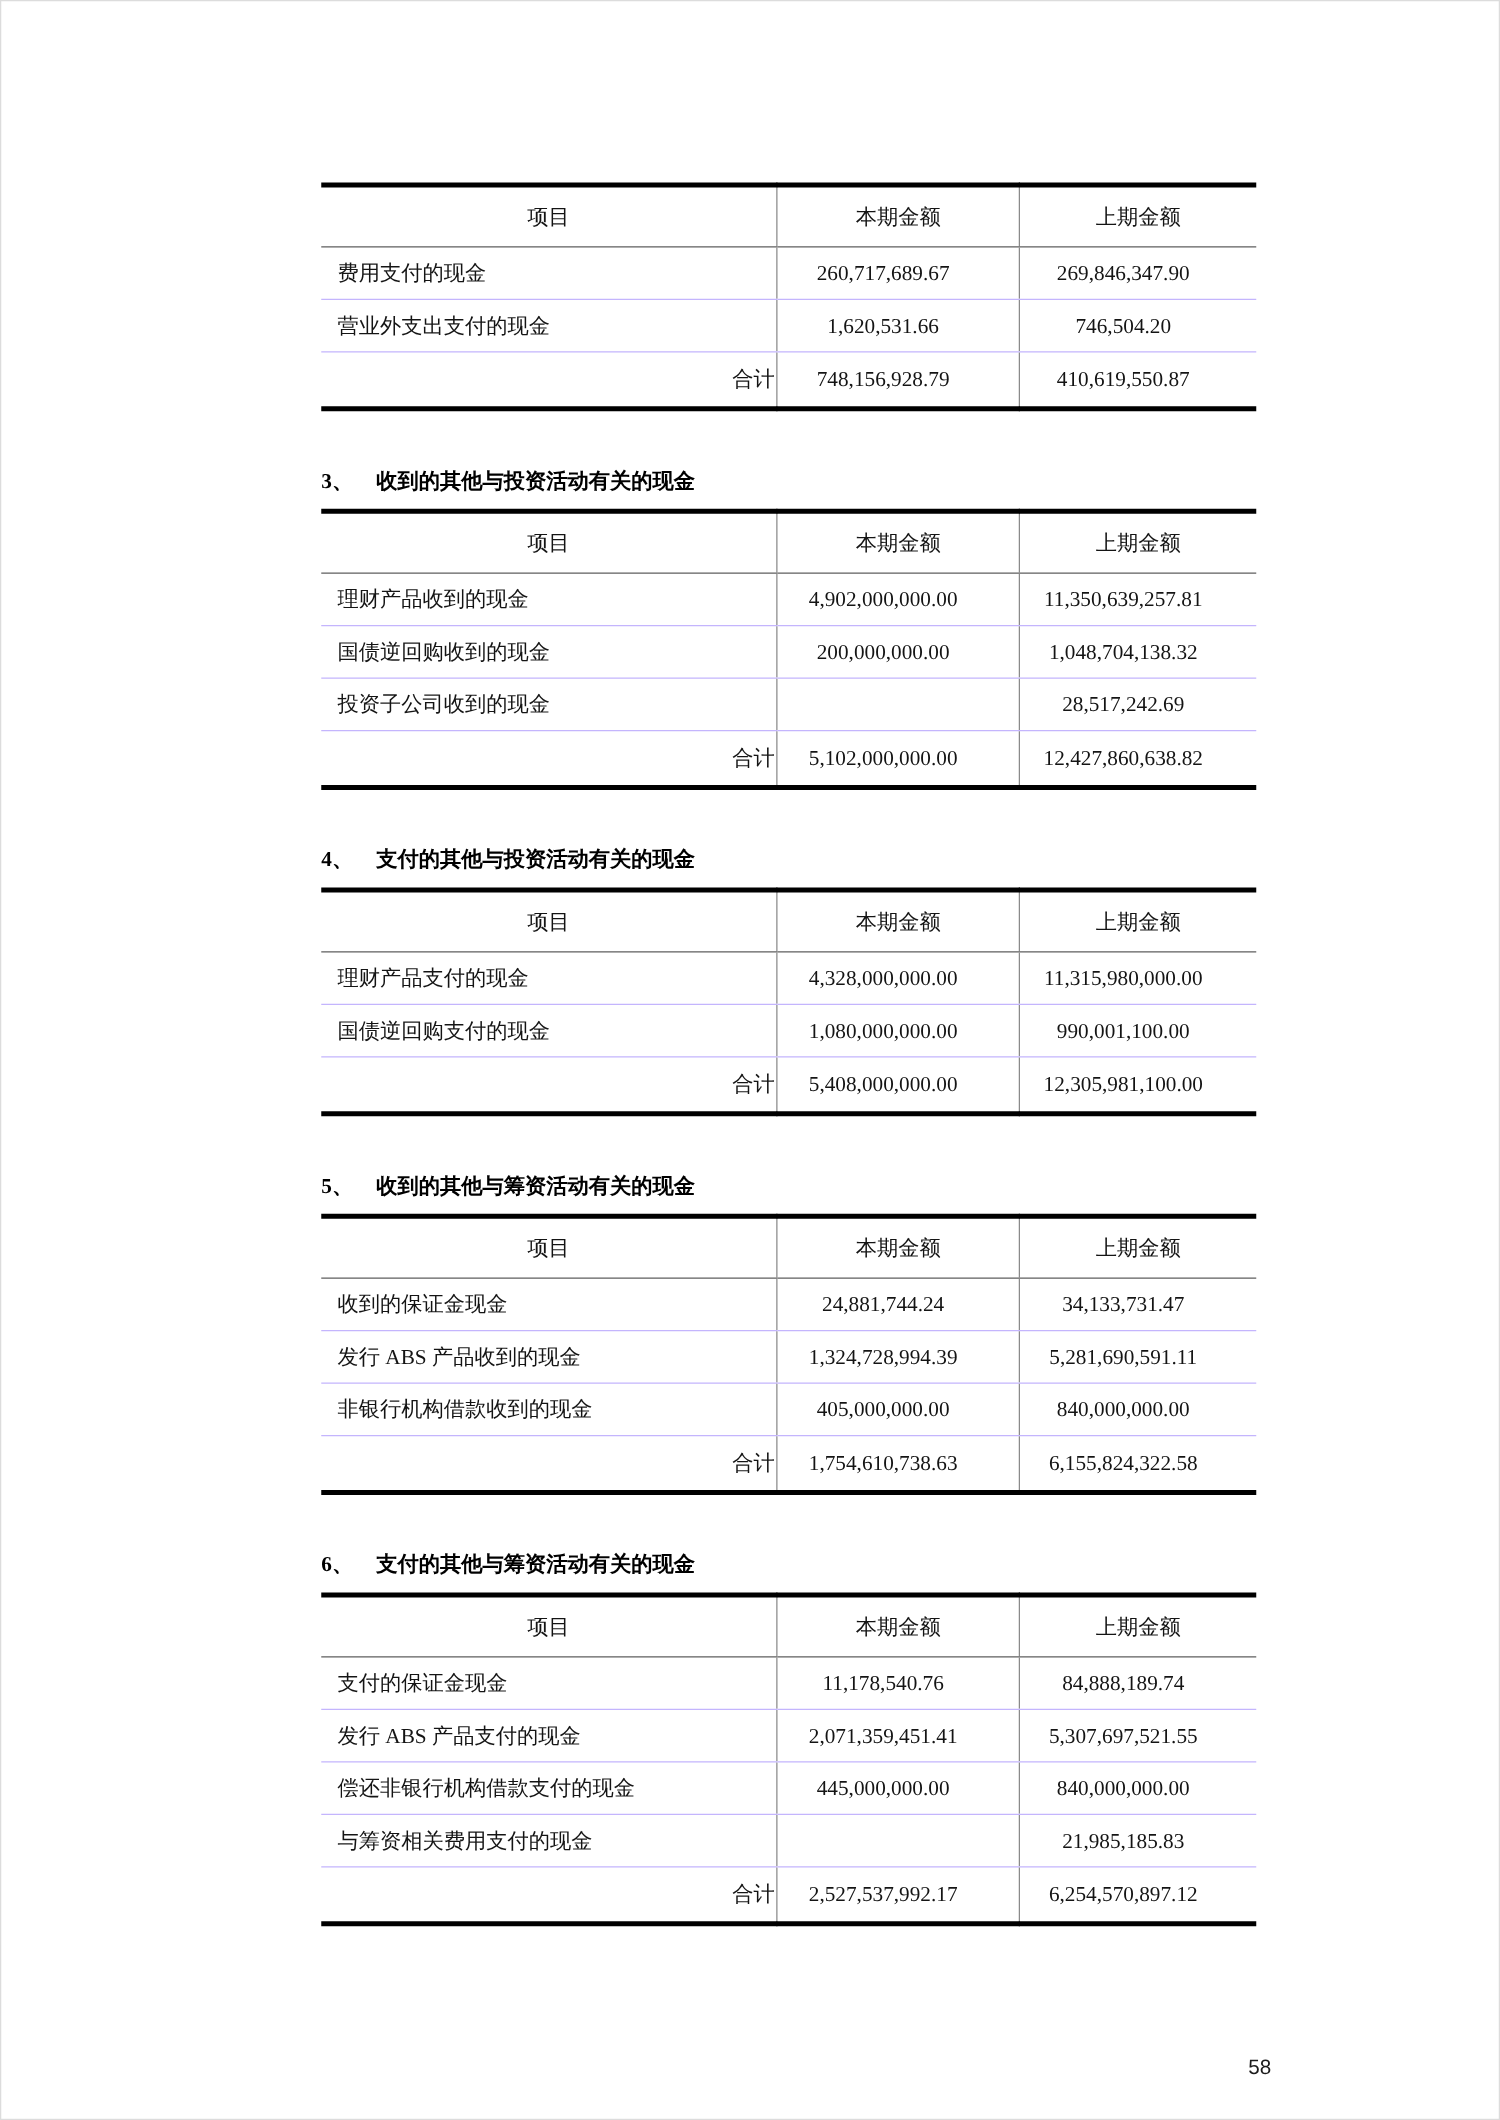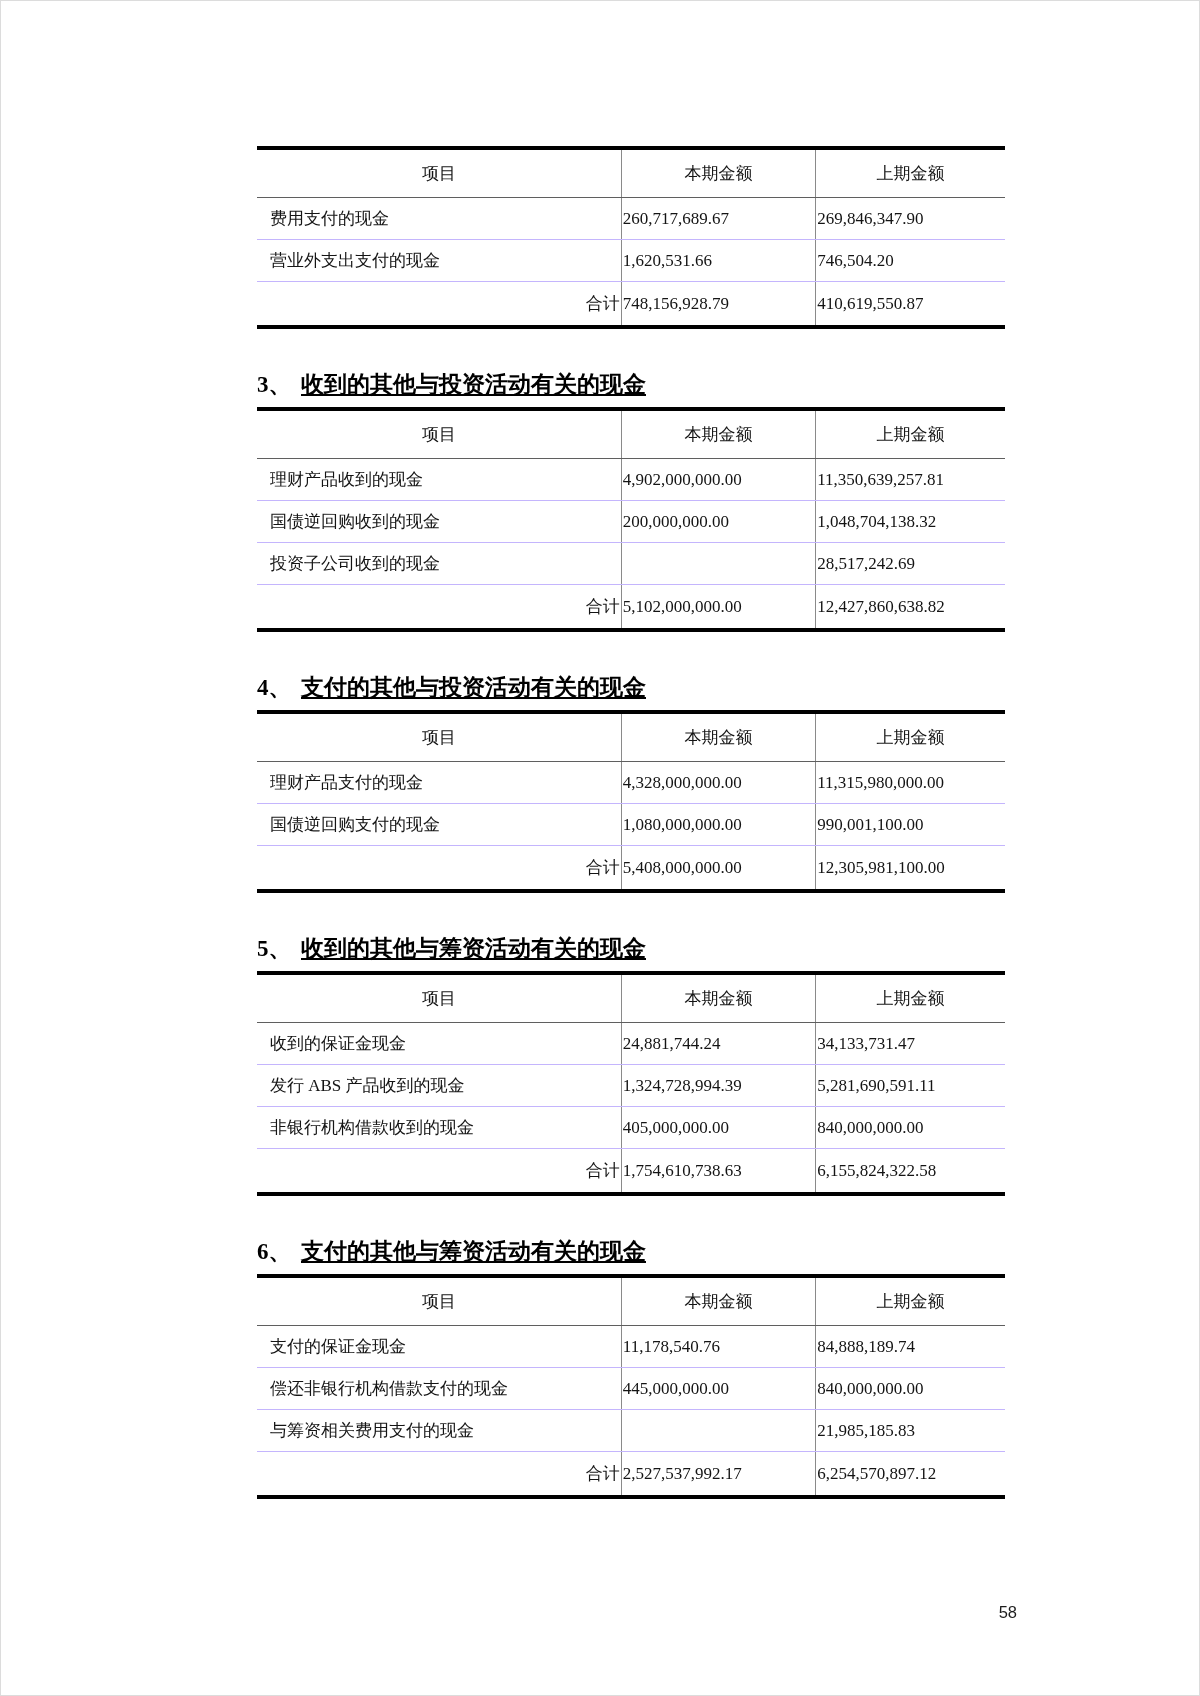"260,717,689.67" td.num { text-align: left -> center }
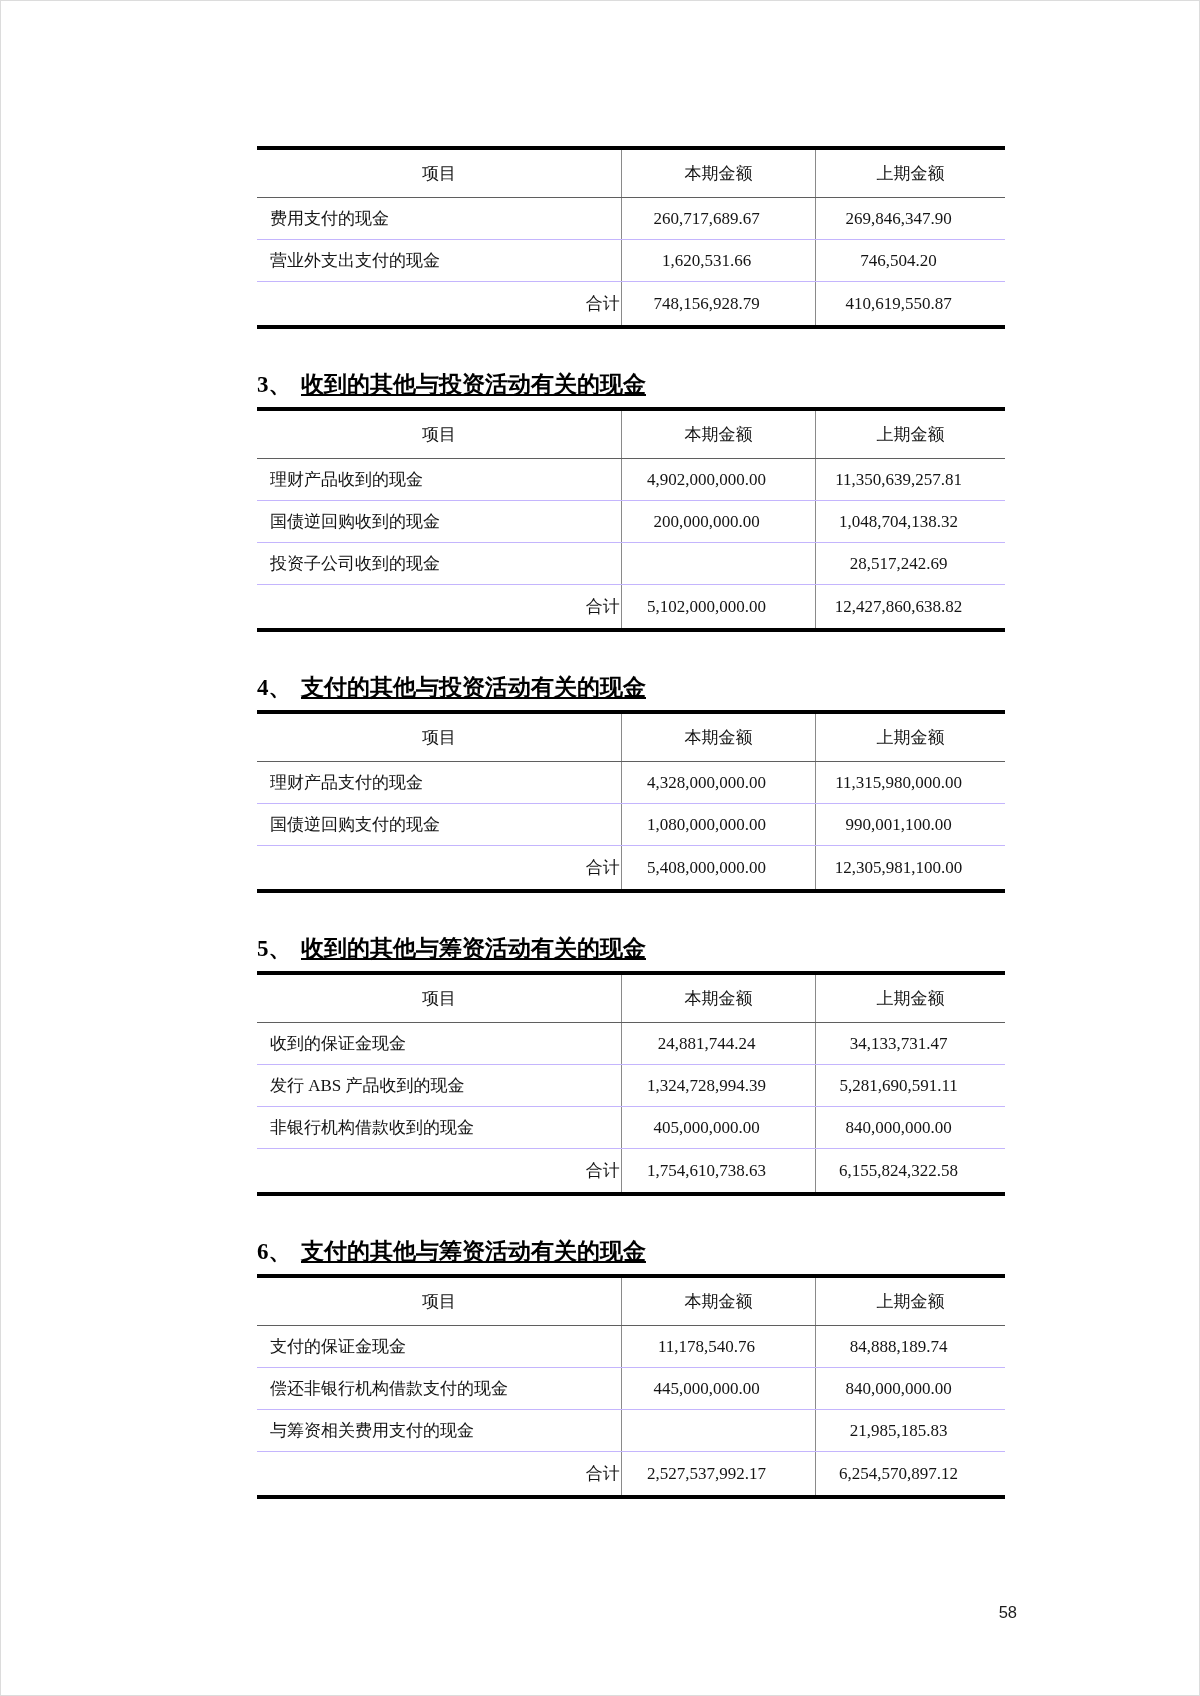"3、 收到的其他与投资活动有关的现金" .heading { font-size: 23px -> 17px; text-decoration: underline -> none }
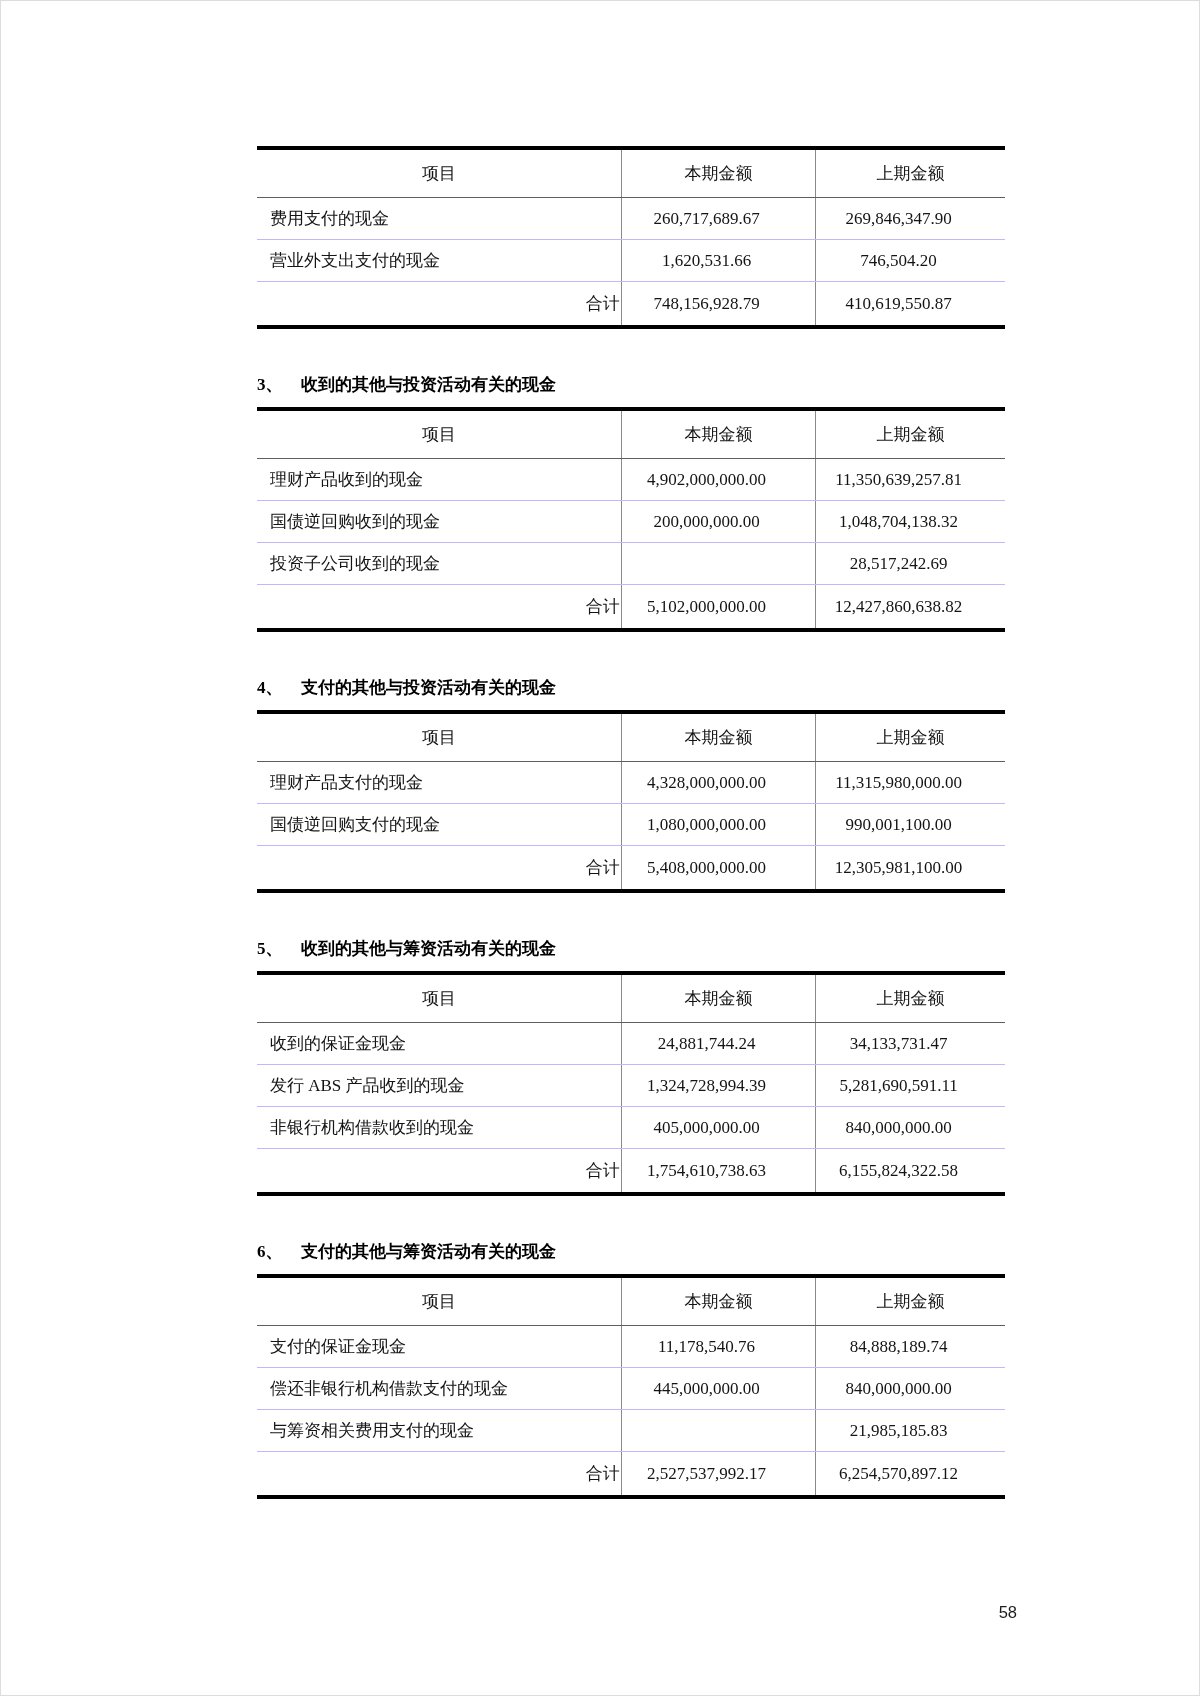"发行 ABS 产品支付的现金" tr.data-row { html: none -> <tr> <td>发行 ABS 产品支付的现金</td> <td>2,071,359,451.41</td> <td>5,307,697,521.55</td> </tr> }
